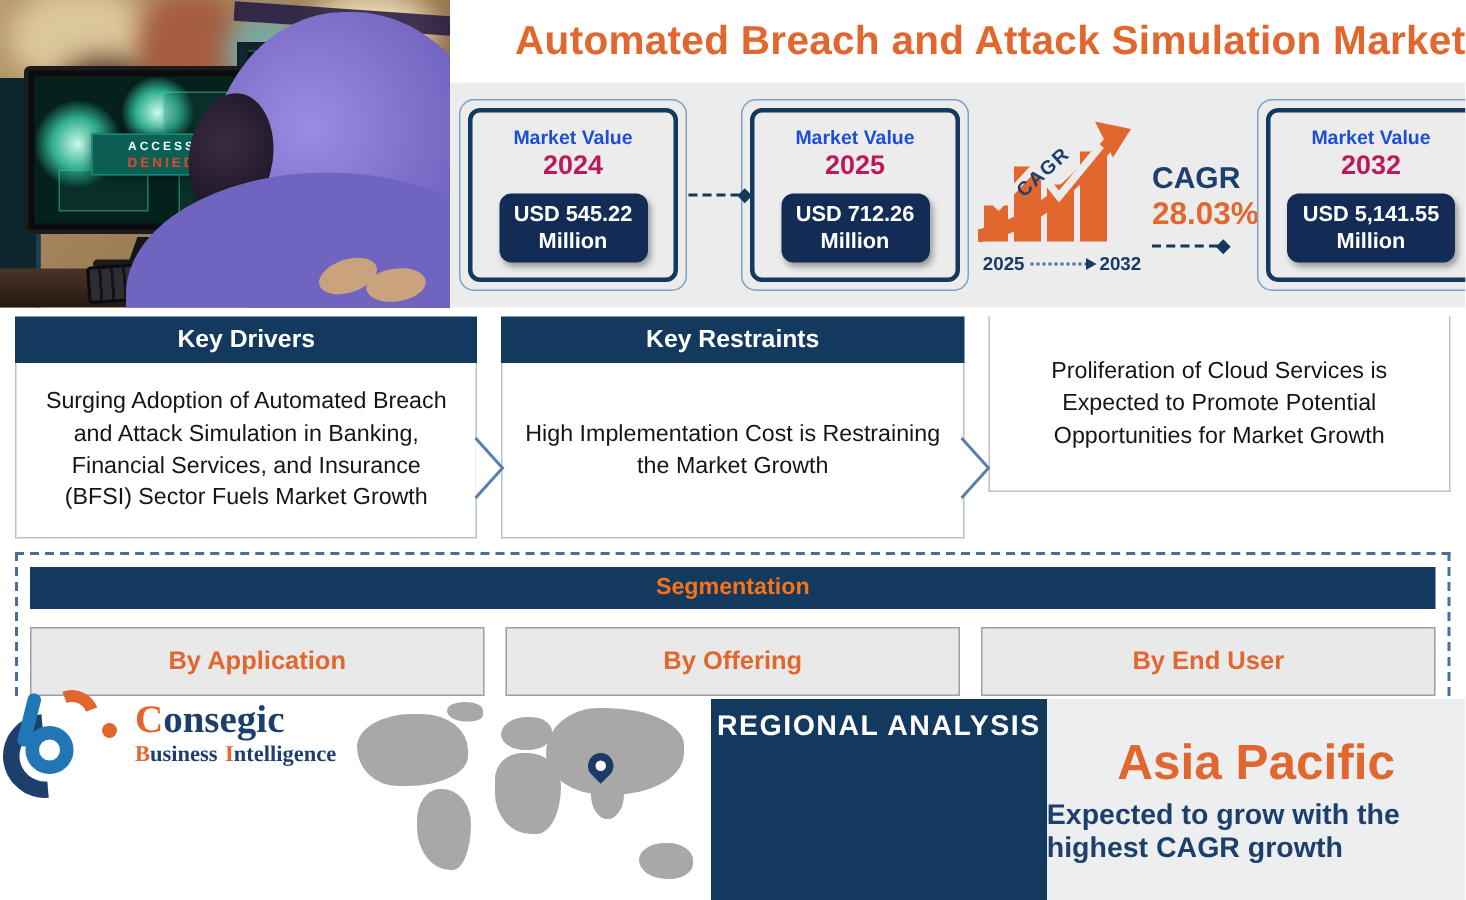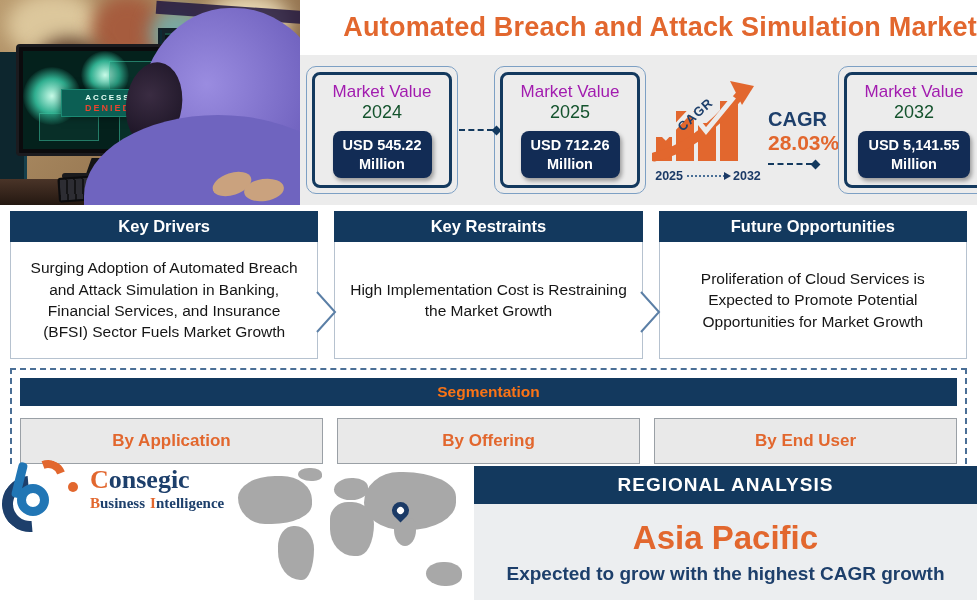"Market Value" .mv-label { color: #a21caf -> #1d4ed8; font-size: 17px -> 13px; font-weight: normal -> bold }
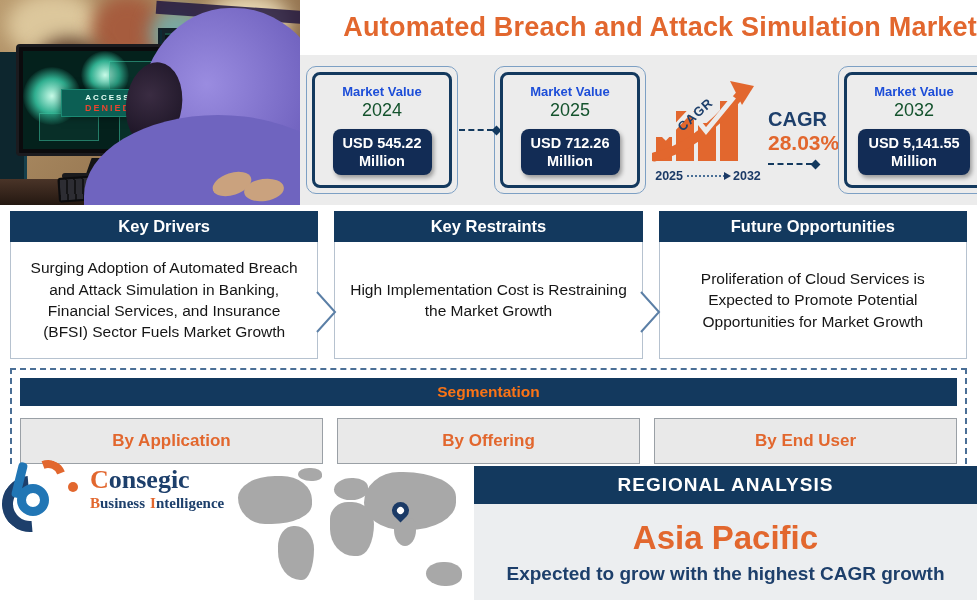"2024" .mv-year { color: #14532d -> #be185d; font-weight: normal -> bold }
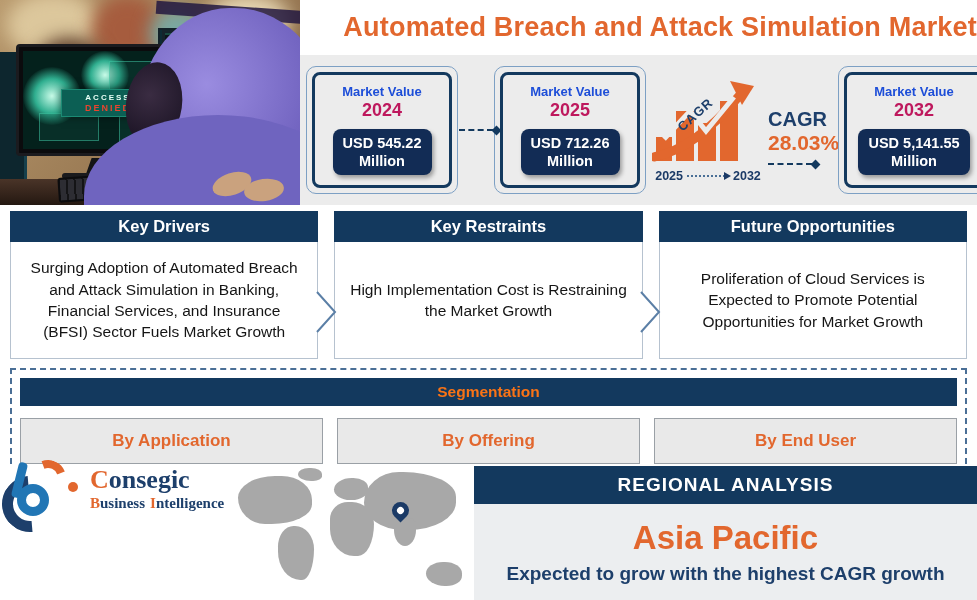"Future Opportunities" div.panel-header { html: <div>Future Opportunities</div> -> none }
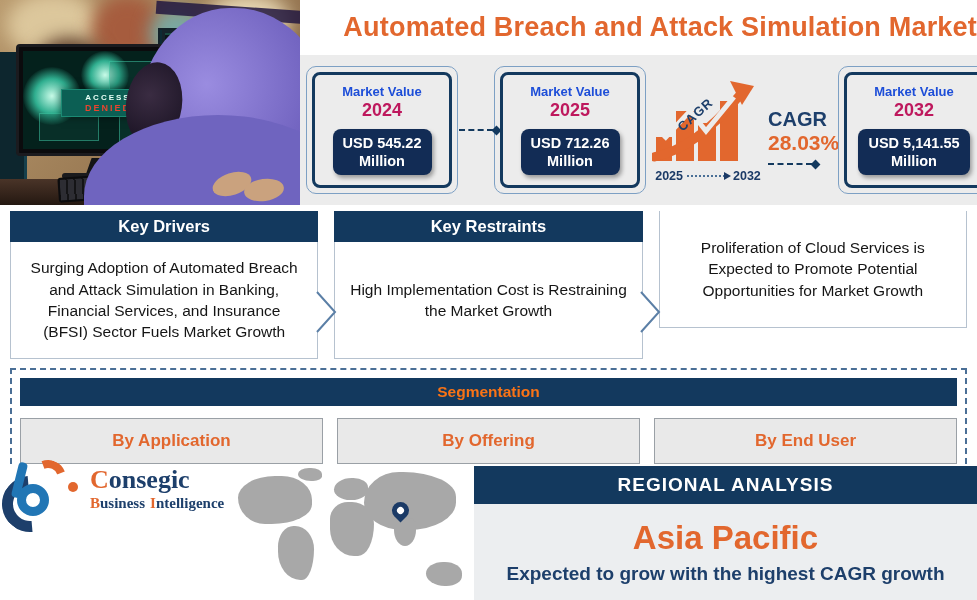"REGIONAL ANALYSIS" .regional { flex-direction: column -> none }
